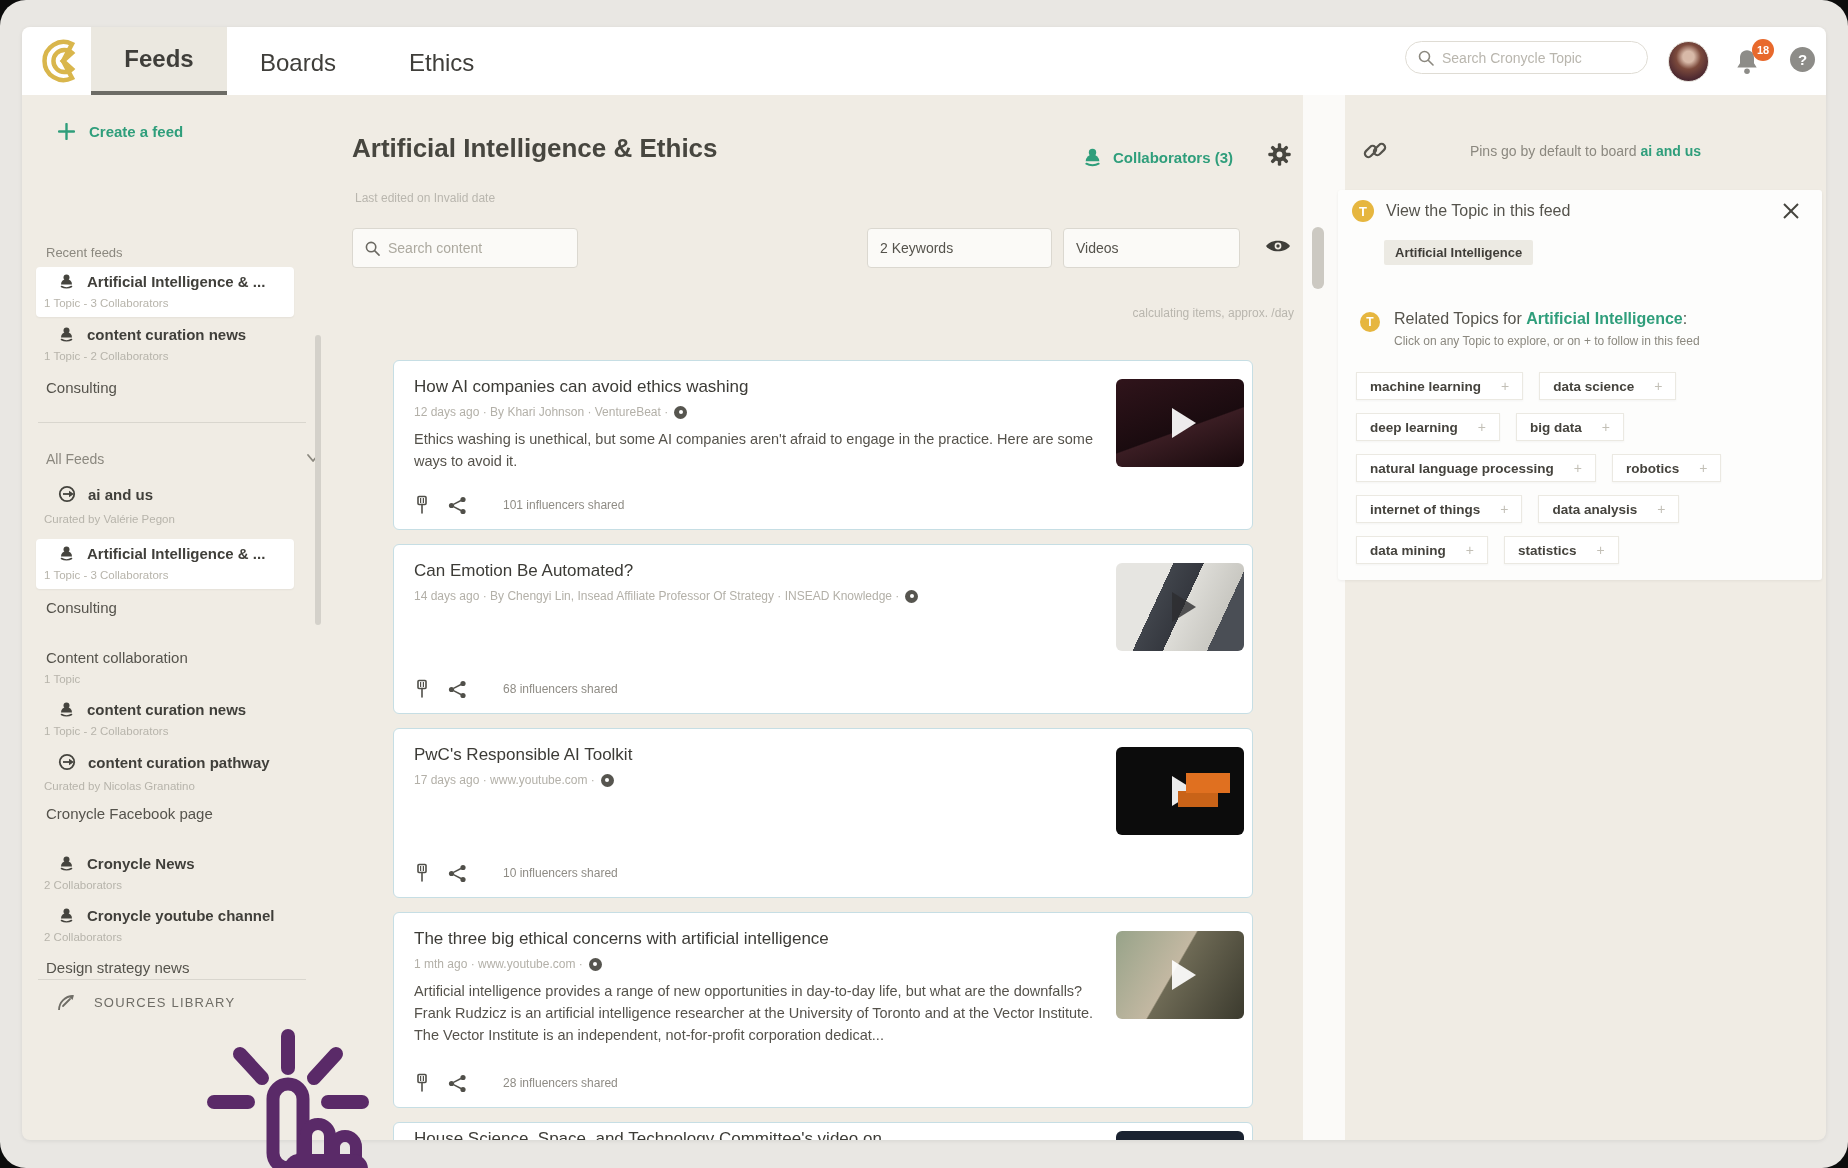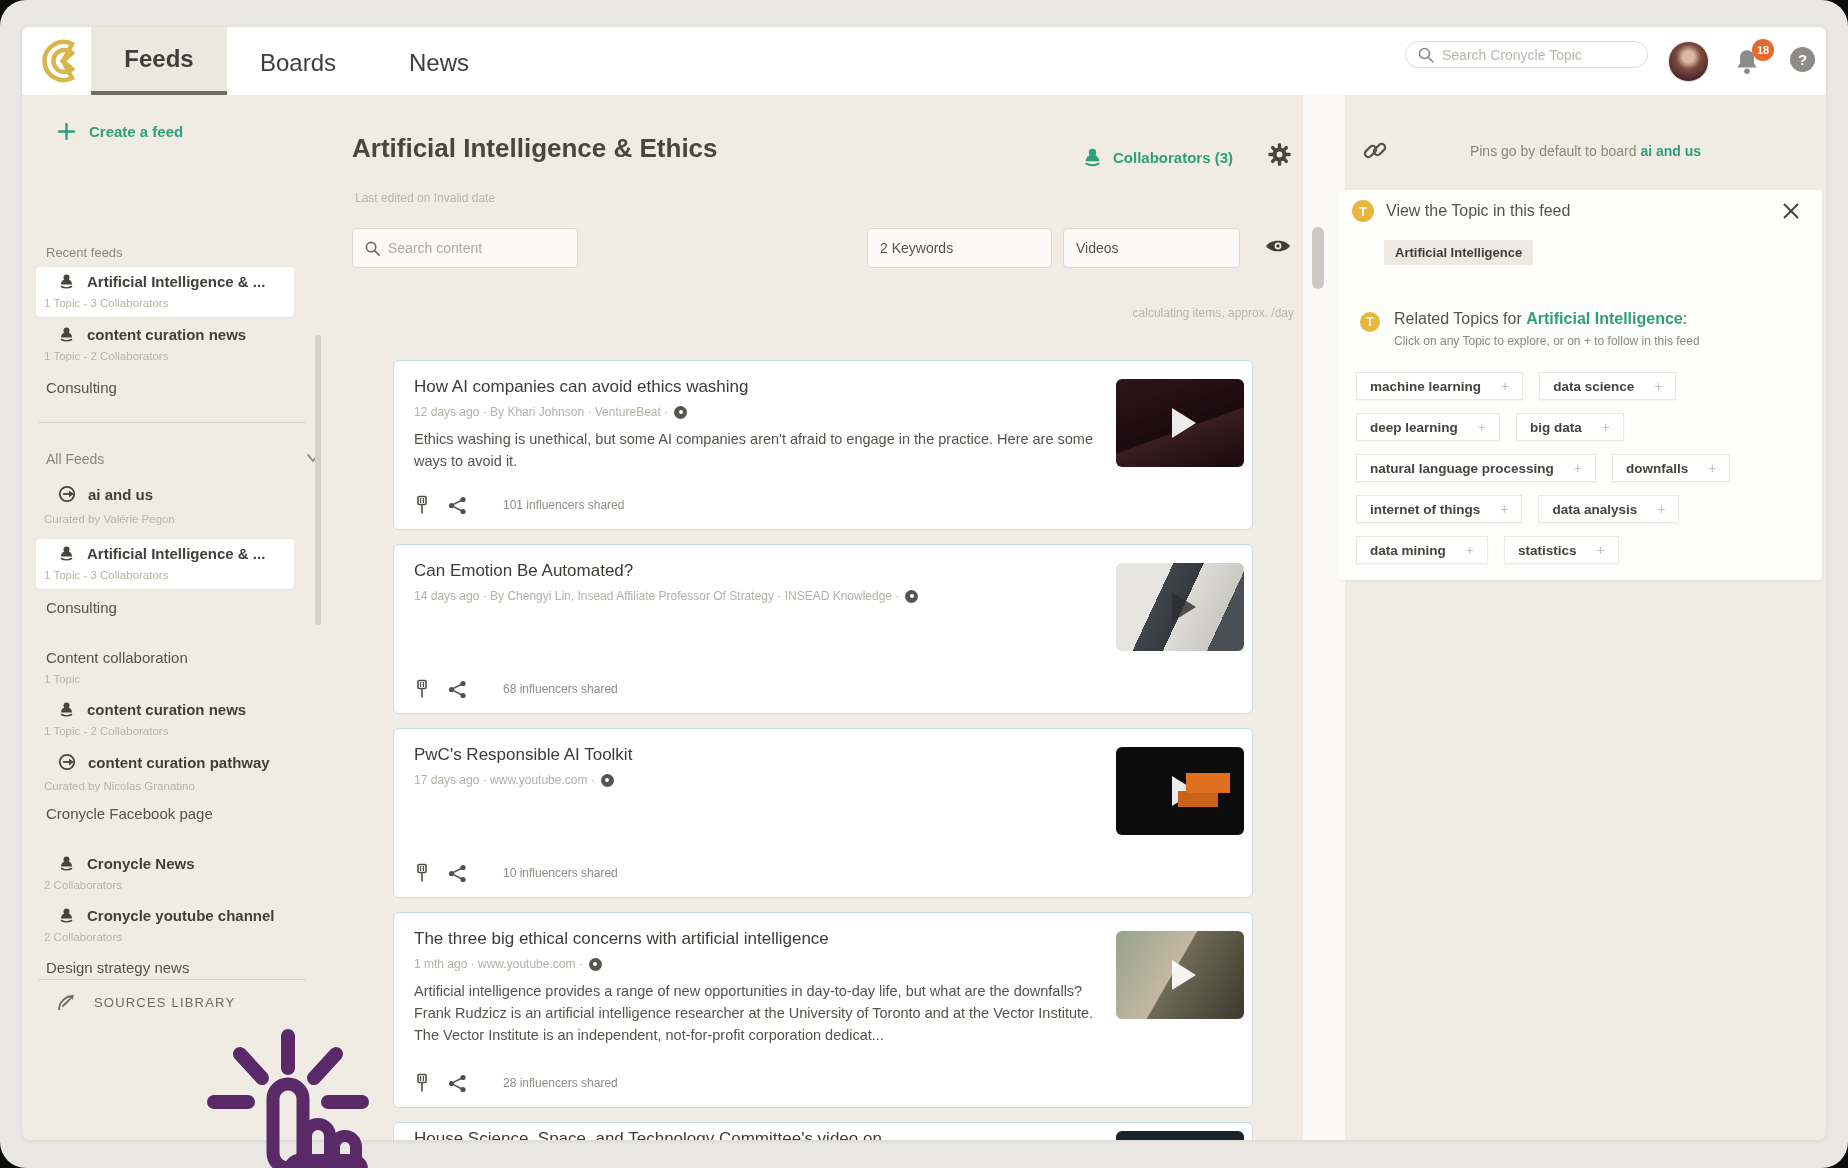"News" span.tab { text: News -> Ethics }
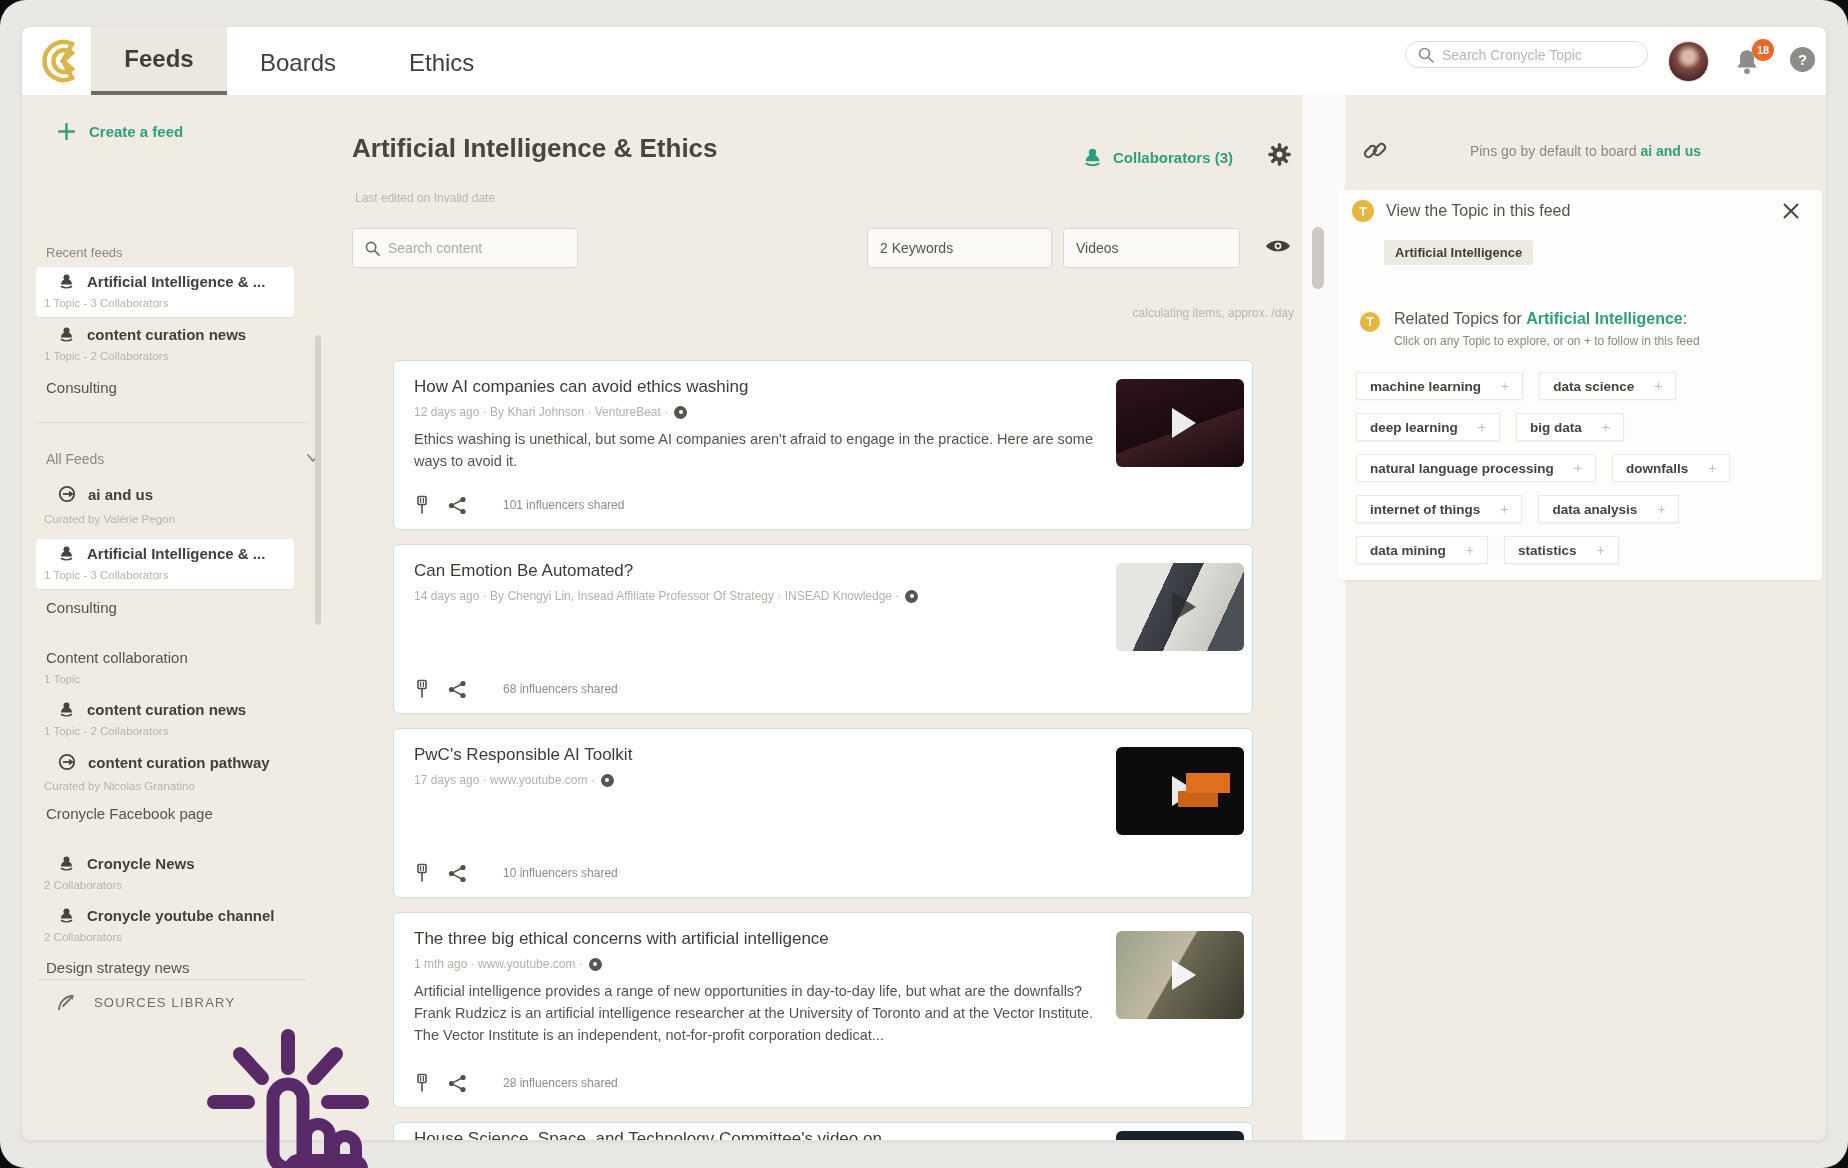"Search Cronycle Topic" .search-pill { height: 27px -> 33px }
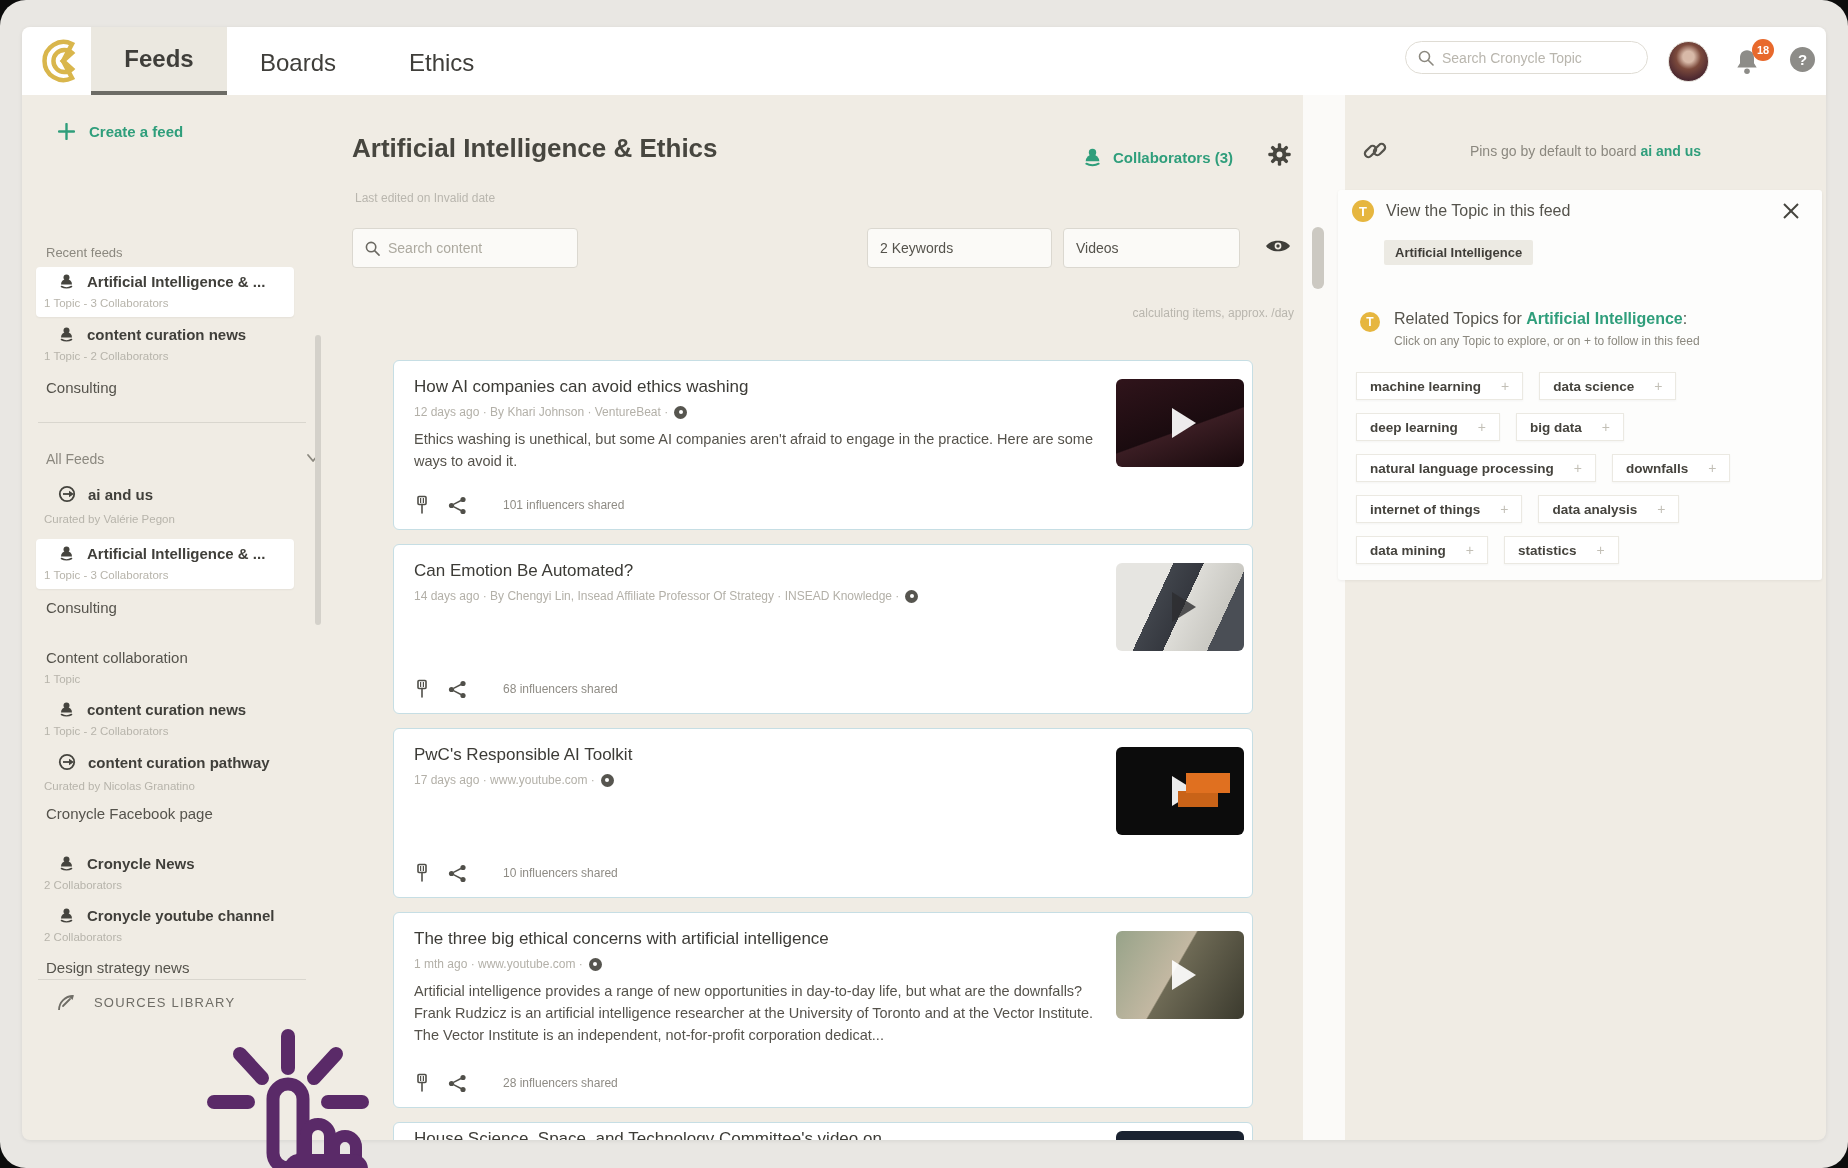"downfalls" span.cl { text: downfalls -> robotics }
